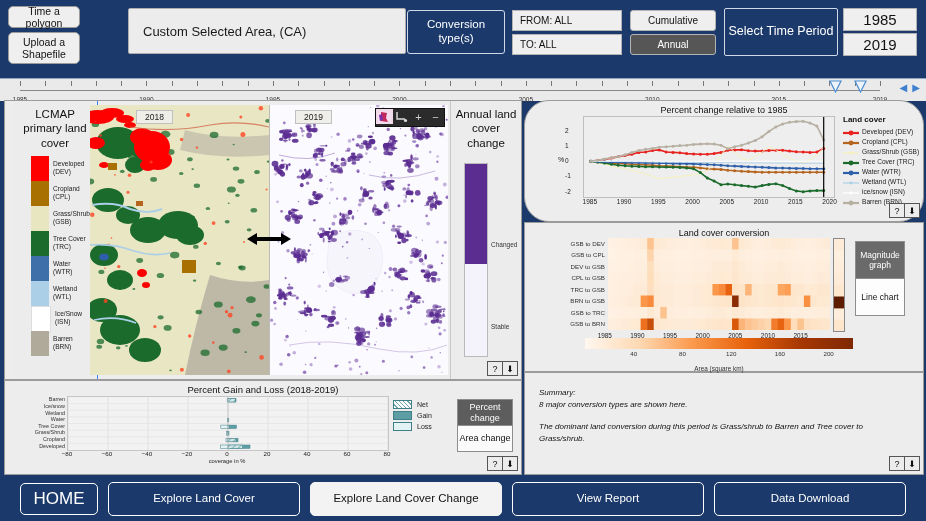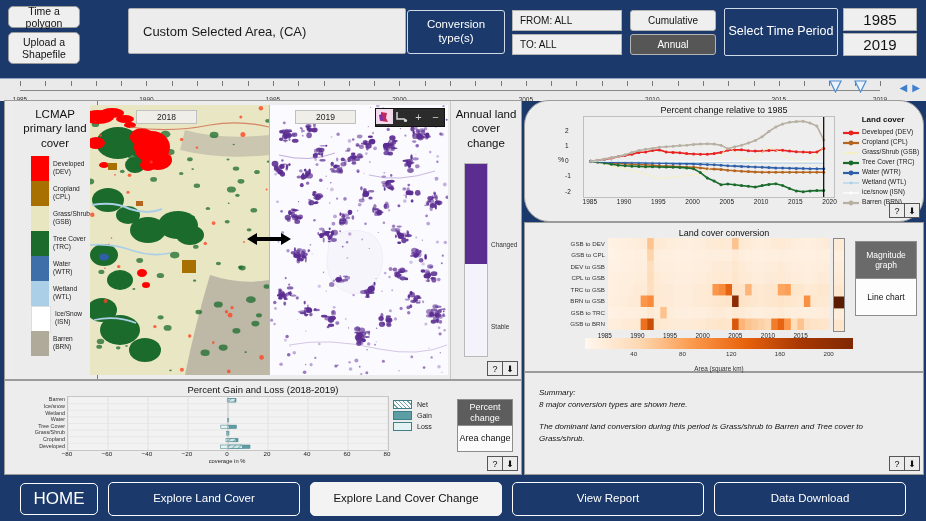"2018" .yr-tag { padding: 1px 20px -> 1px 8px }
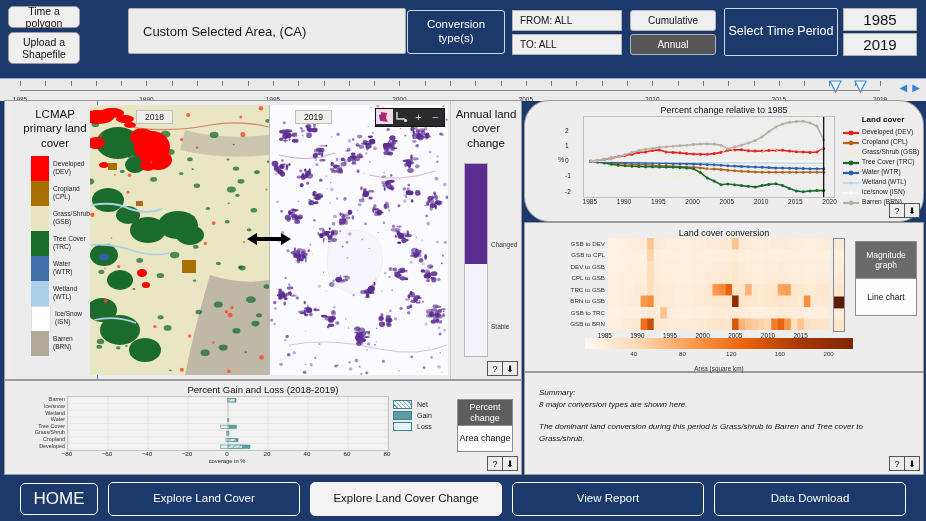"Land cover" .lcl-title { text-align: center -> left }
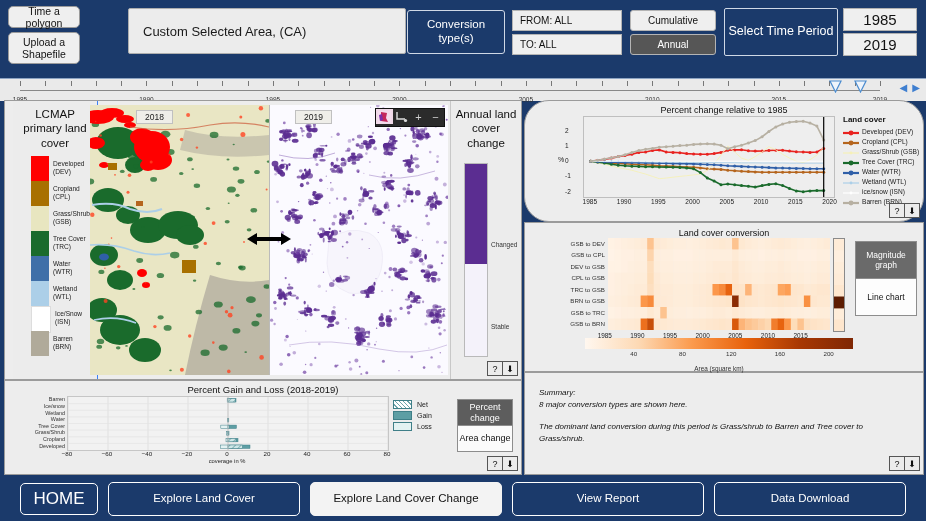"Magnitude graph" .hm-toggle { width: 62px -> 50px }
